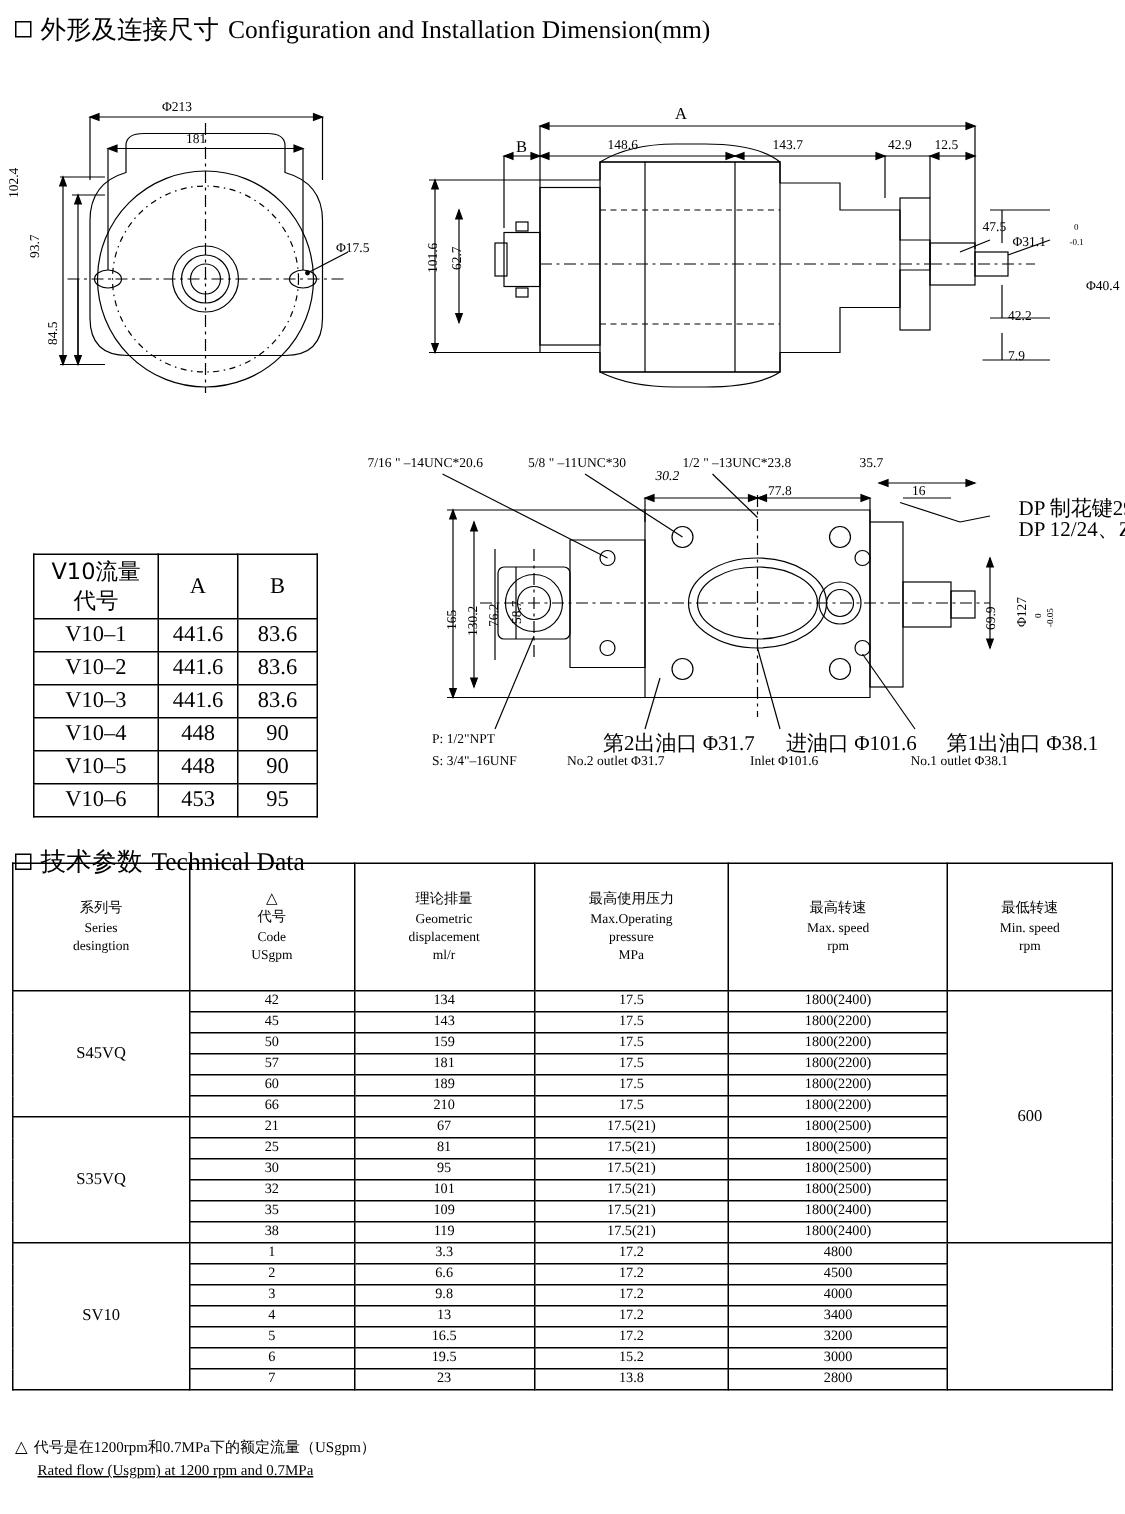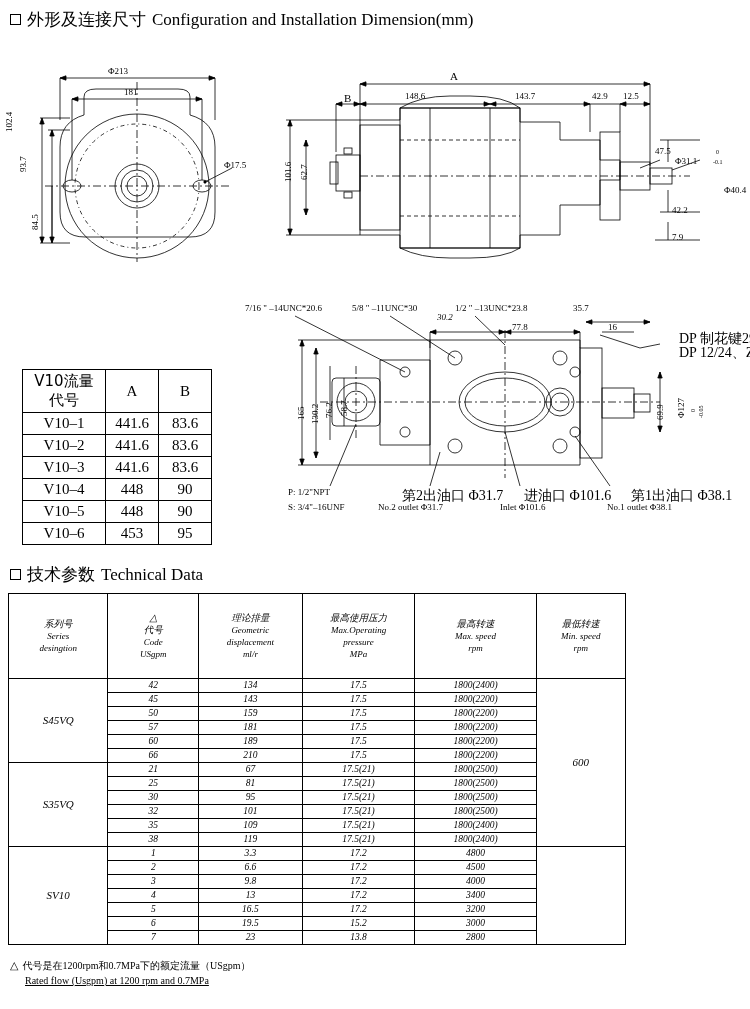"系列号" #techtable { font-style: italic -> none; top: 593px -> 575px; width: 618px -> 734px }
